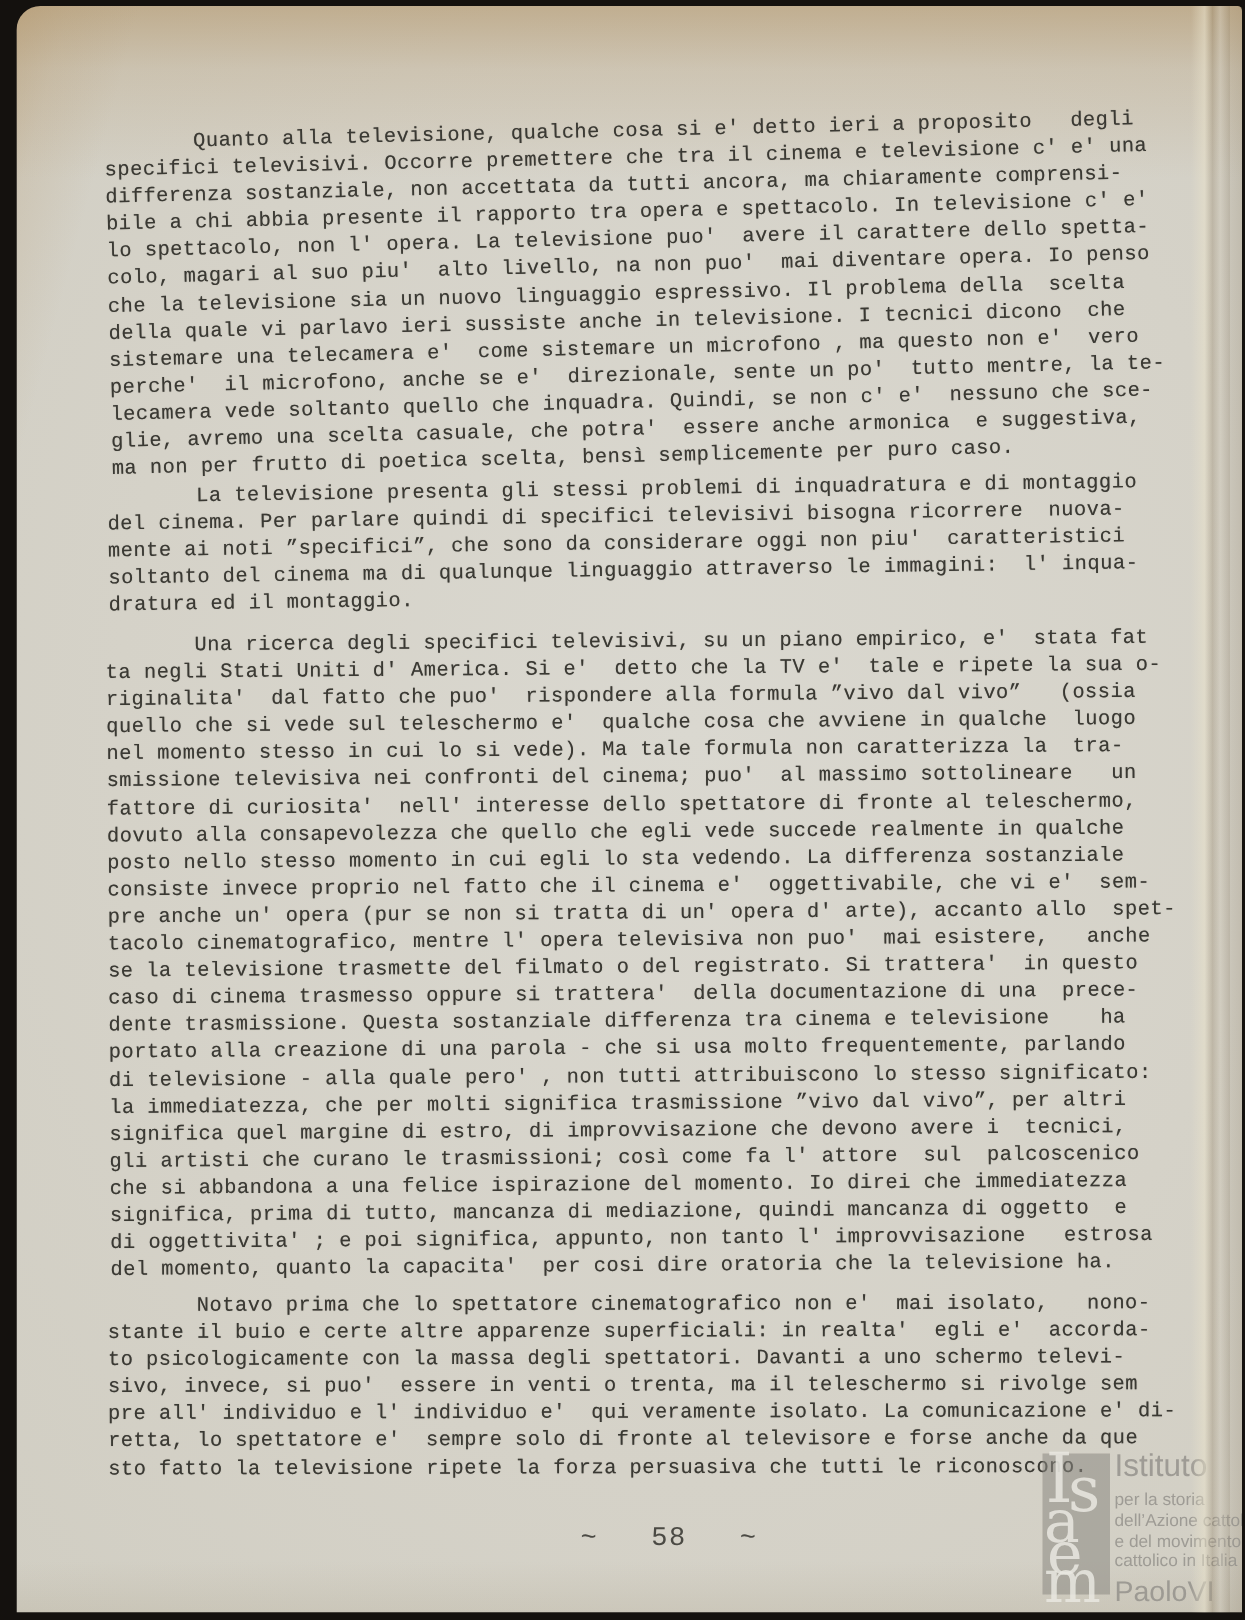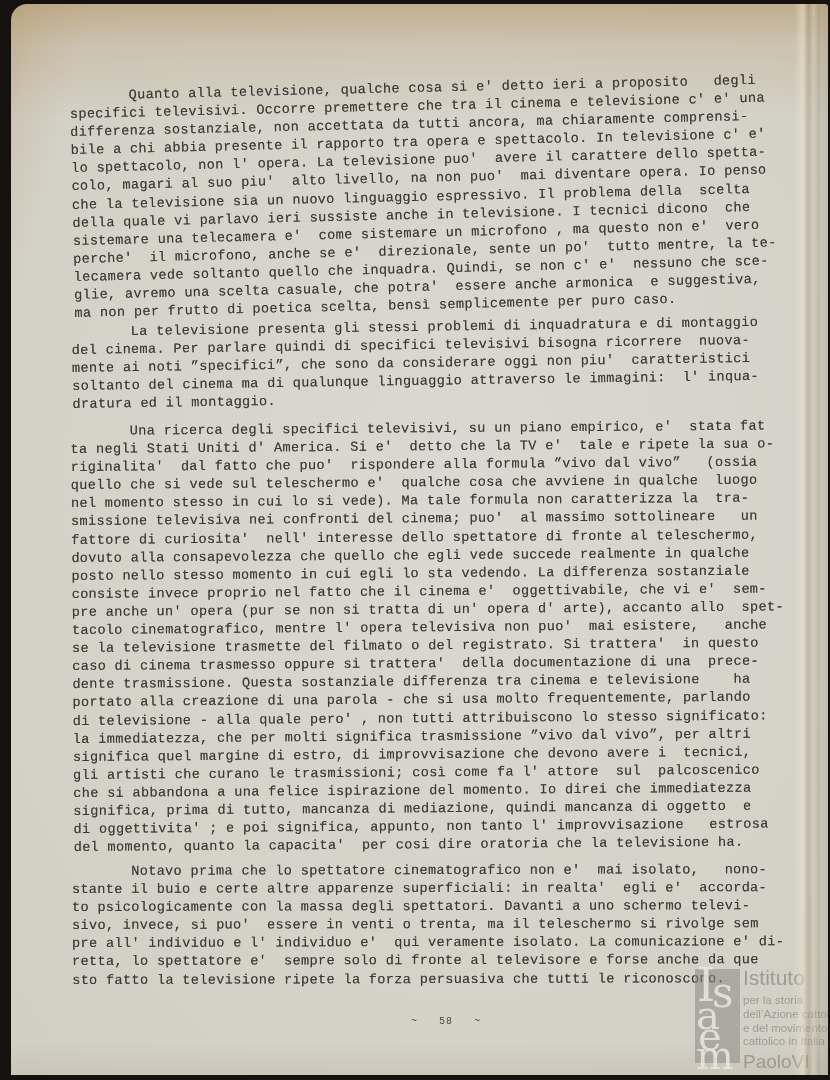"~ 58 ~" .footer-page-num { font-size: 10px -> 18px }
